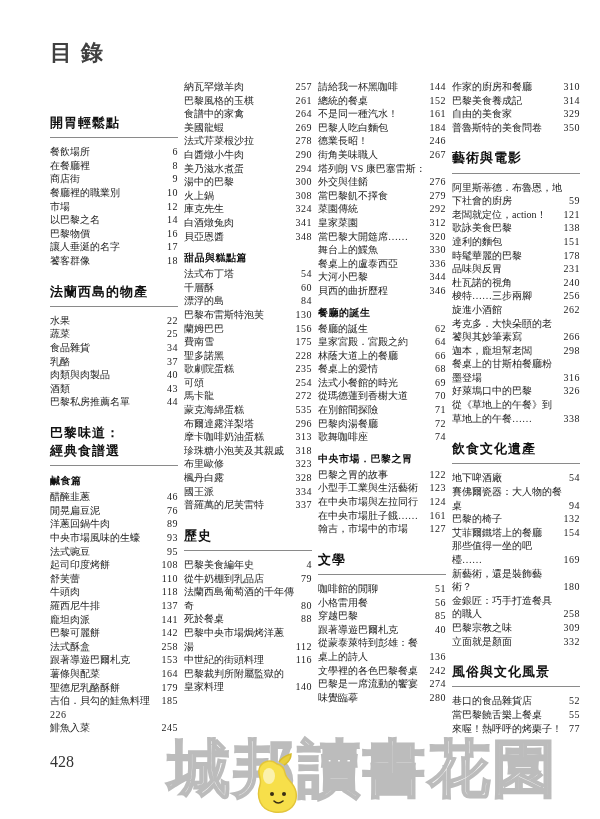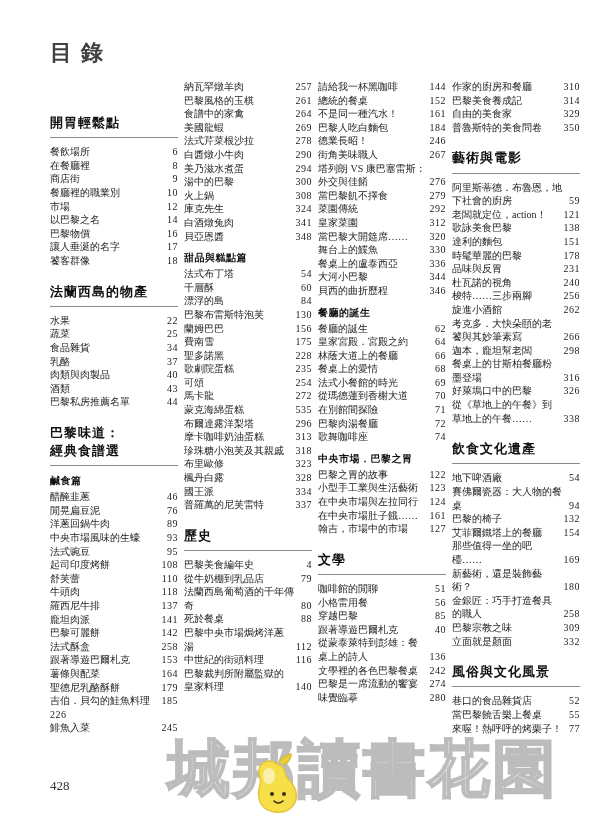"428" .folio { font-size: 13px -> 16px; top: 778px -> 753px }
